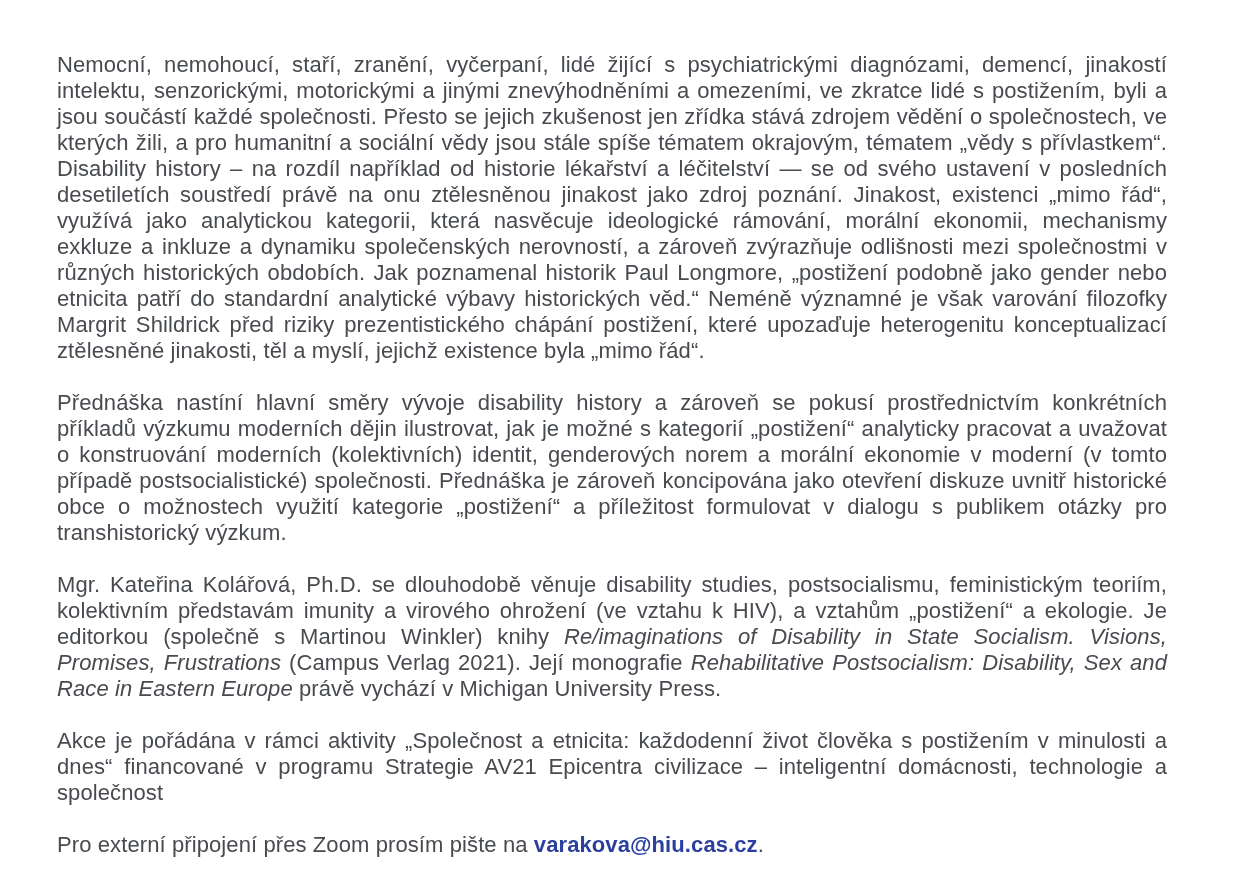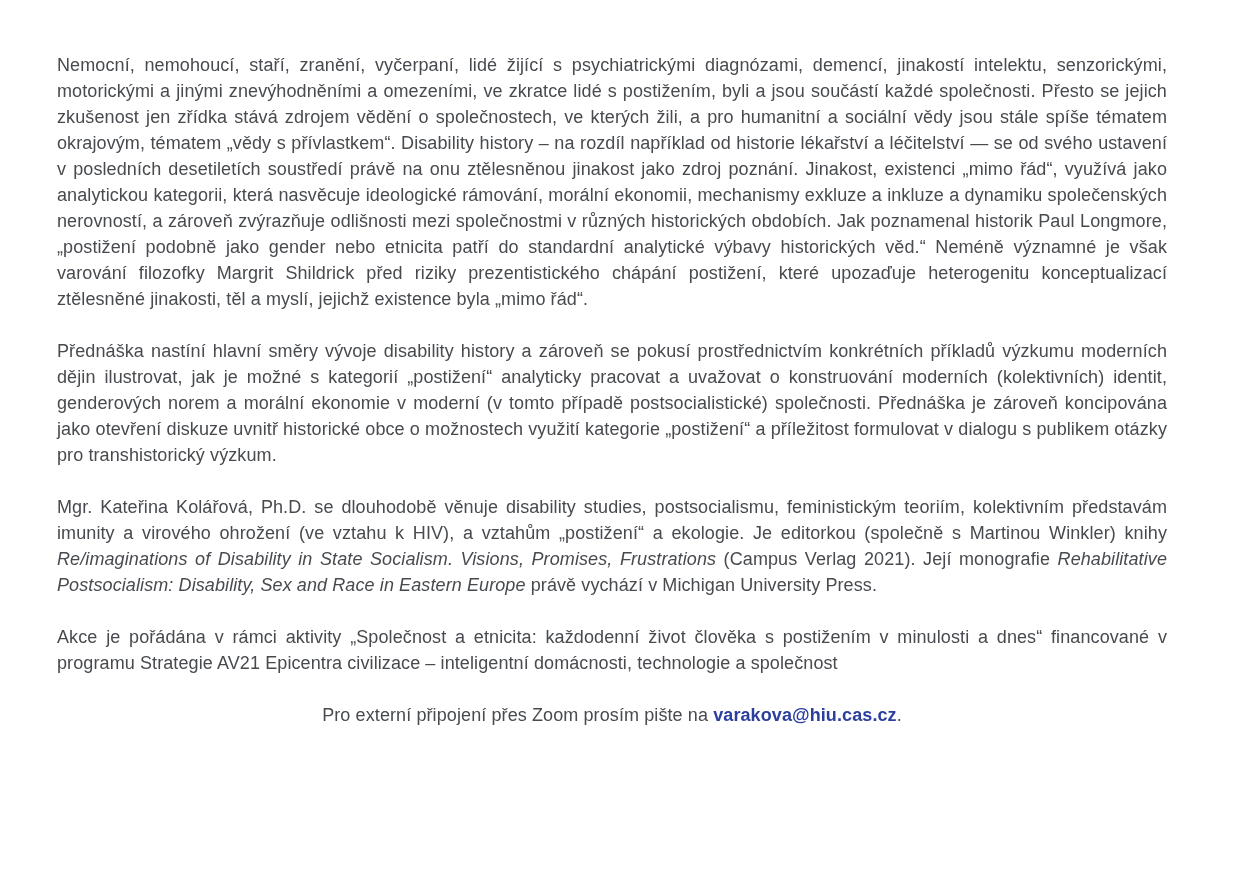"Nemocní, nemohoucí, staří, zranění," .para { font-size: 18px -> 22px }
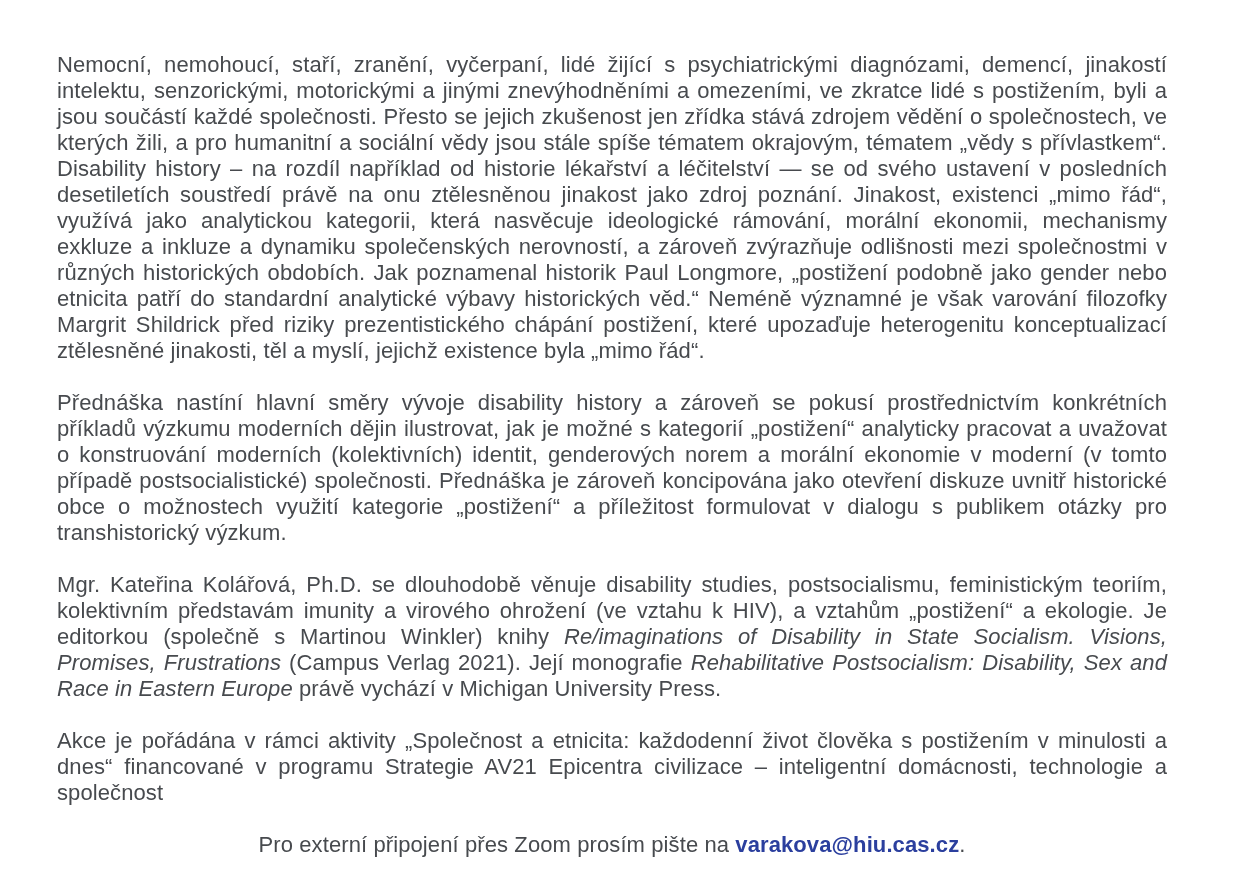"Pro externí připojení přes Zoom" .center { text-align: center -> none }
